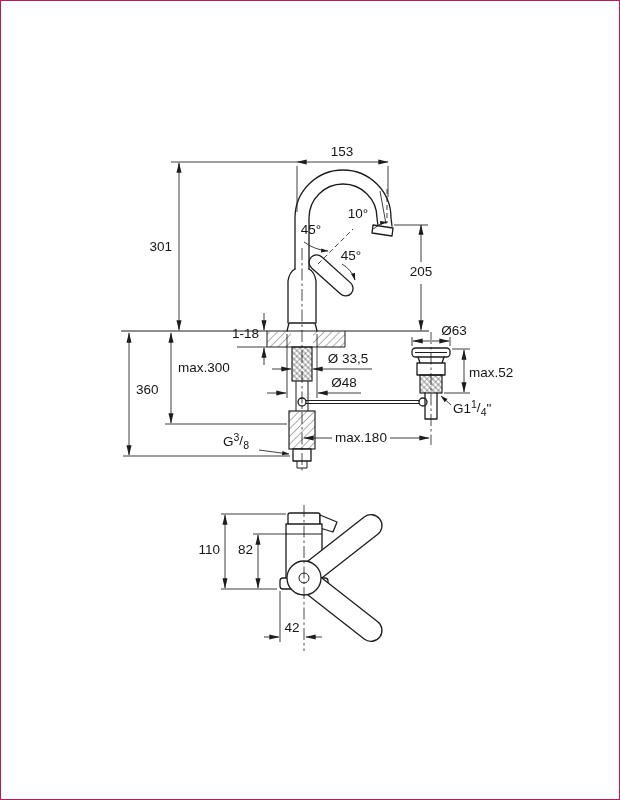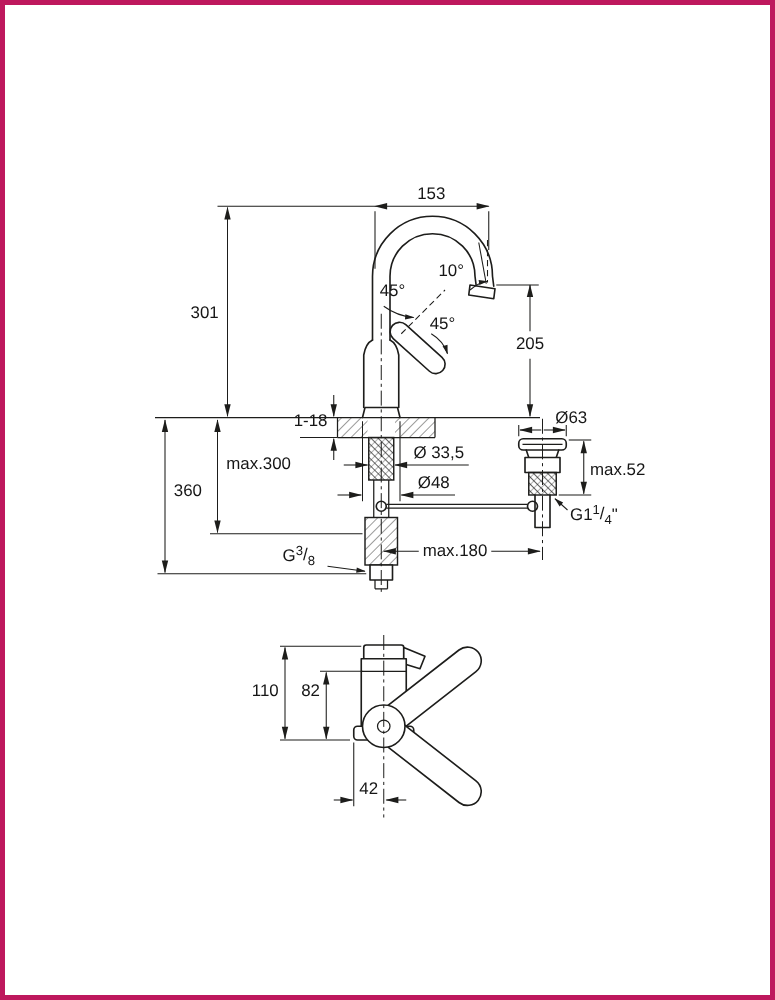"153" .canvas { border: 4px solid #be185d -> 1px solid #be185d }
